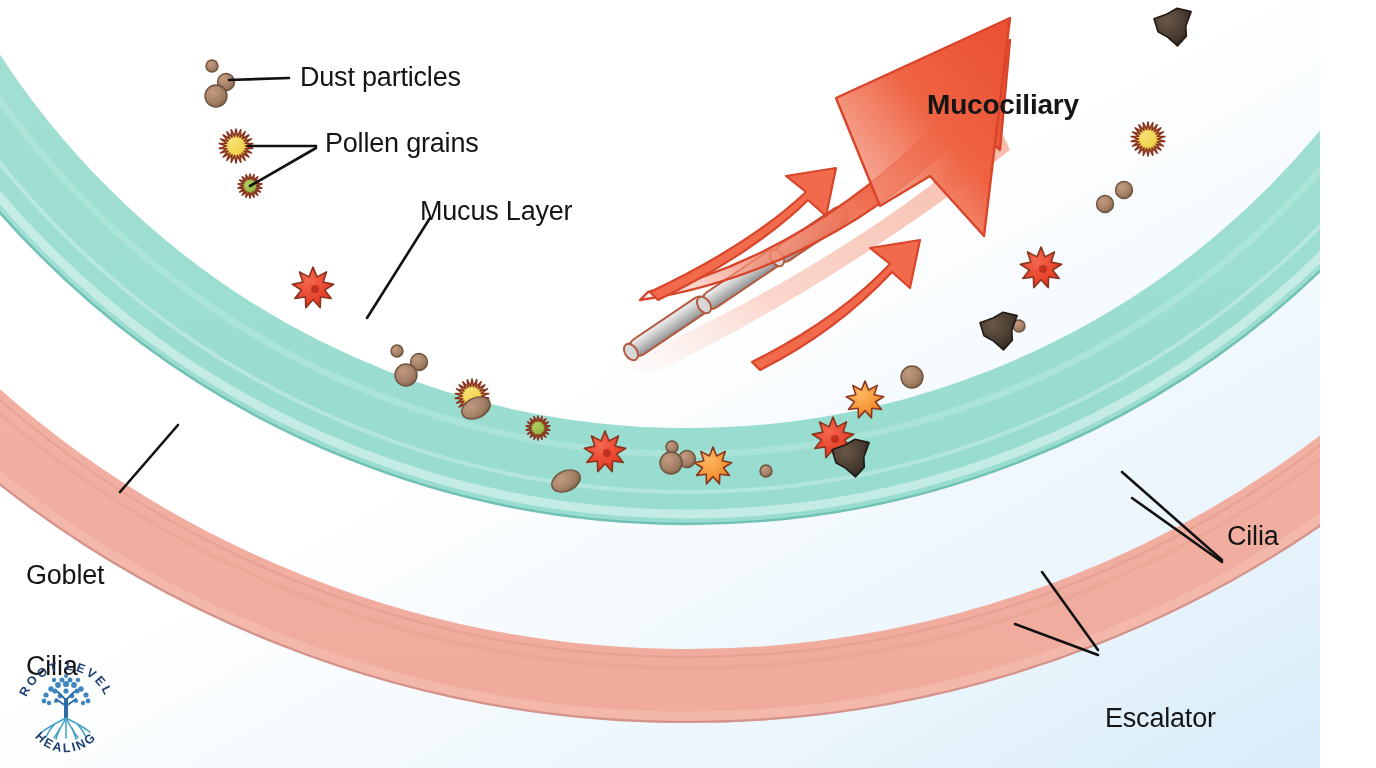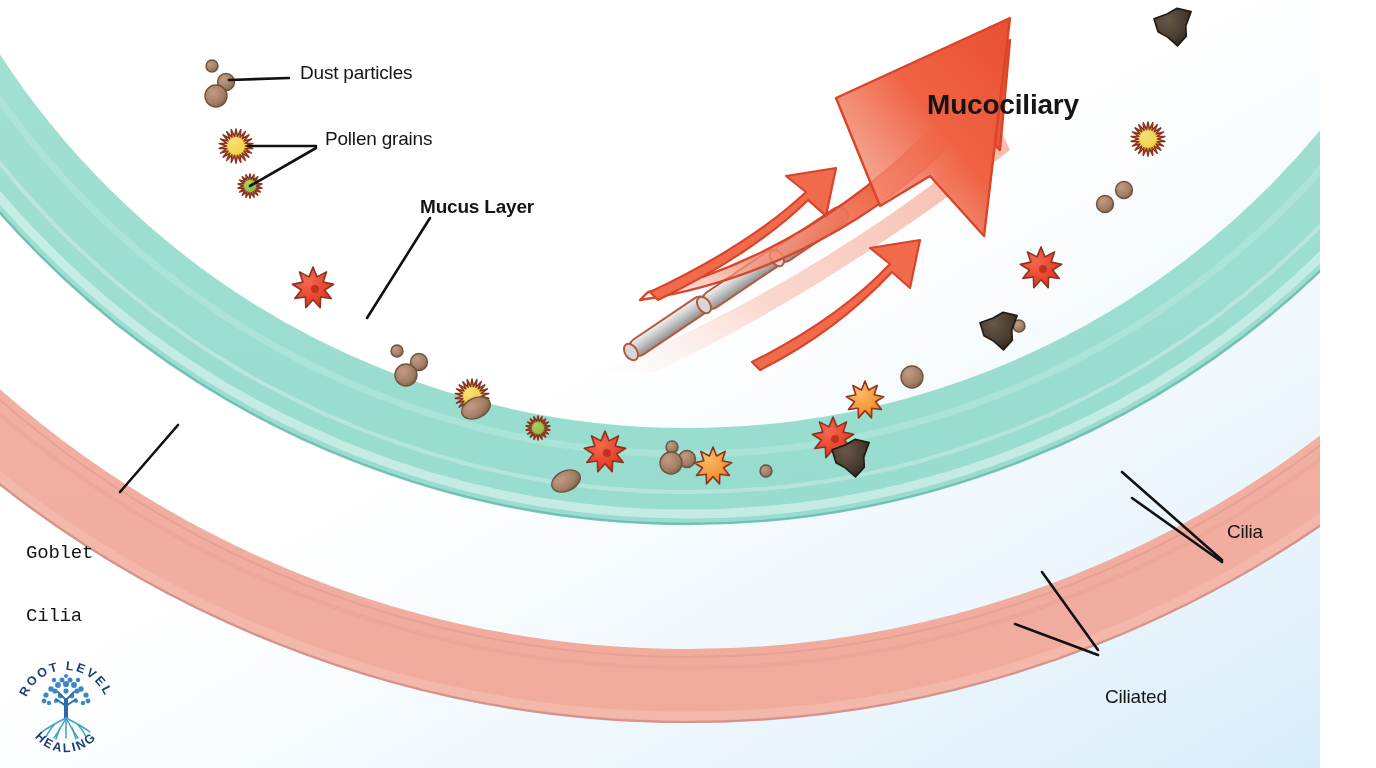"Dust particles" .lbl { font-size: 19px -> 27px }
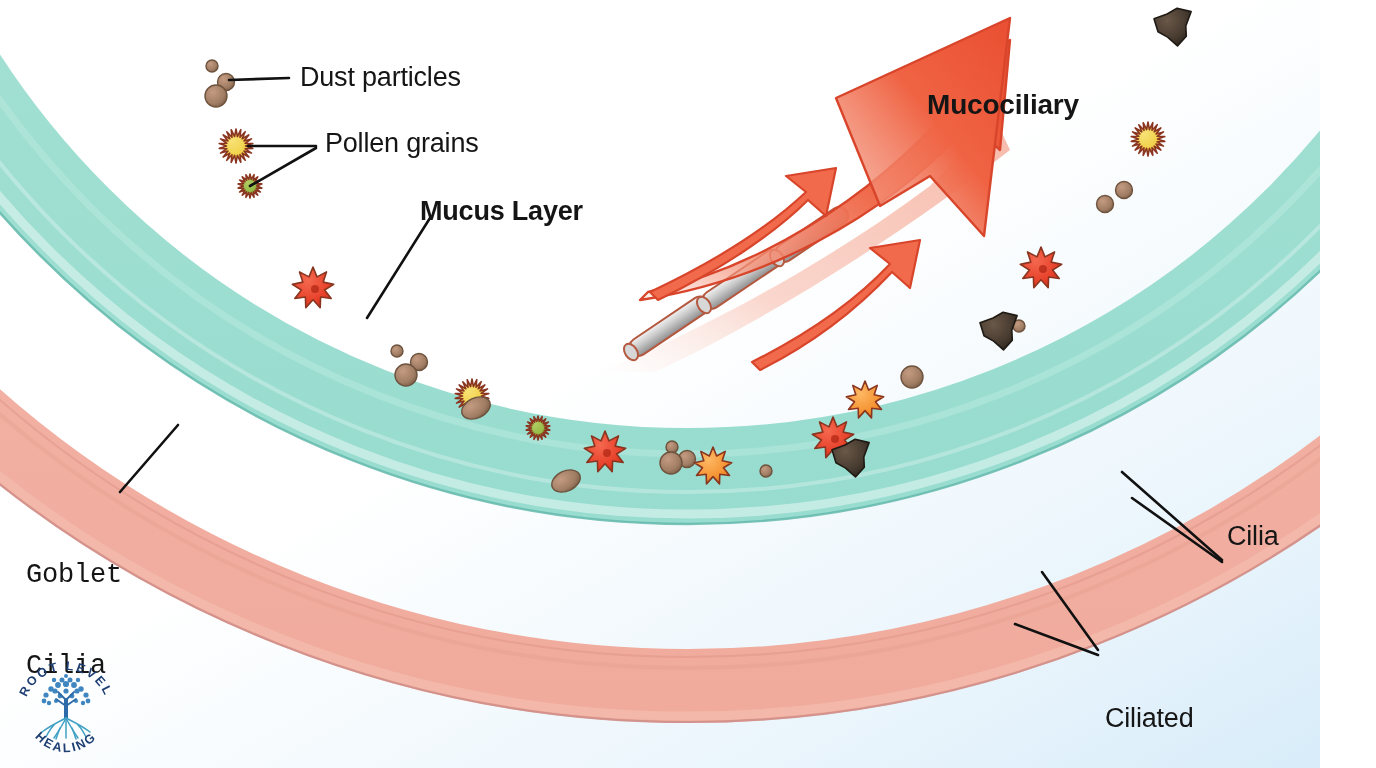"Mucus Layer" div.lbl { font-weight: bold -> none }
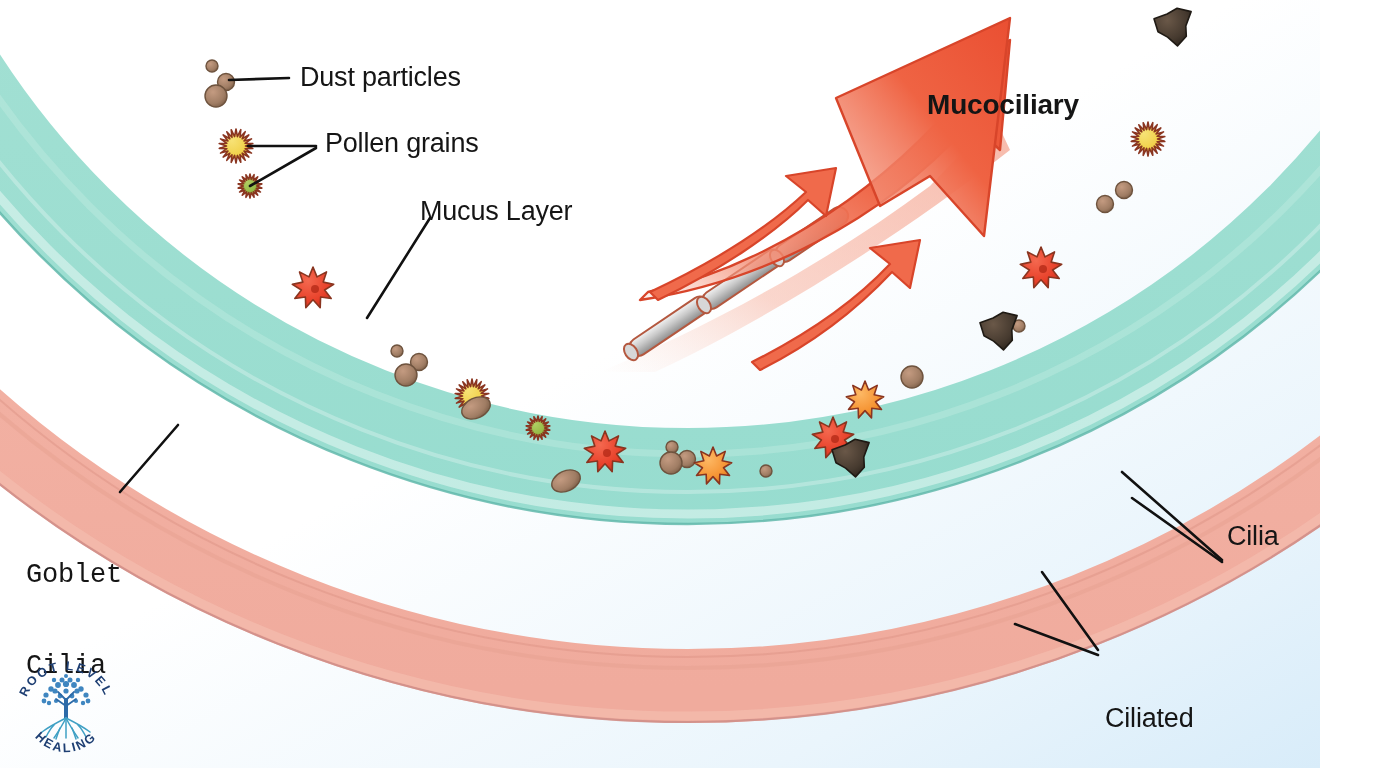"Goblet" div.lbl { font-family: Liberation Mono, monospace -> none }
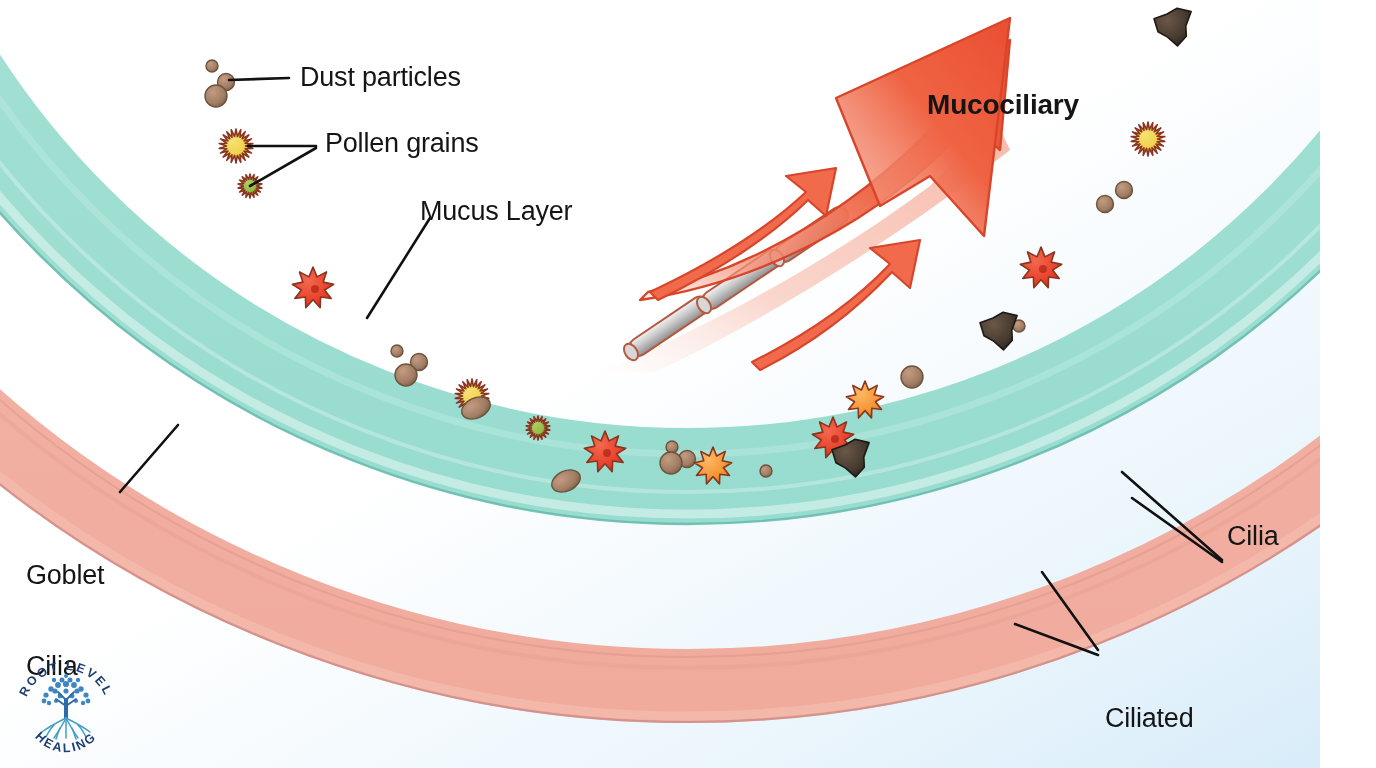"Ciliated" div { text: Ciliated -> Escalator }
